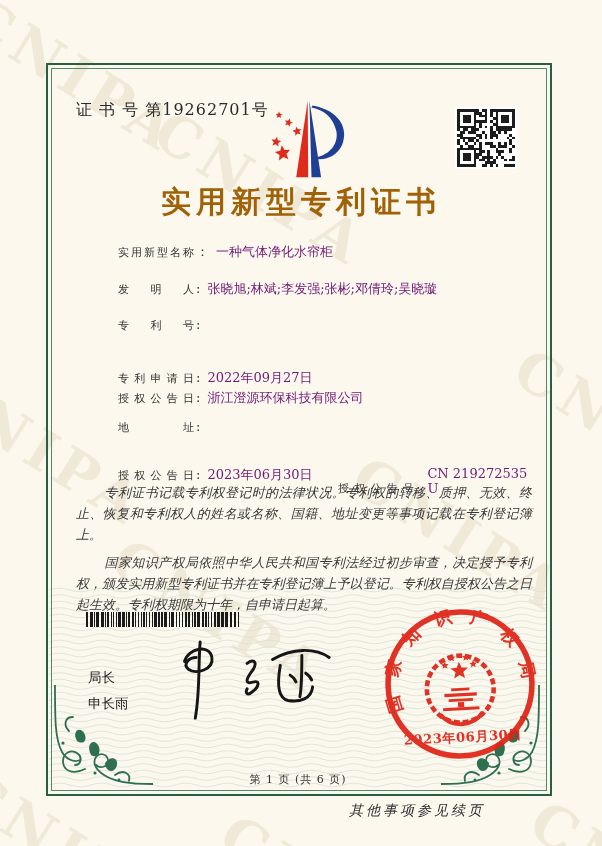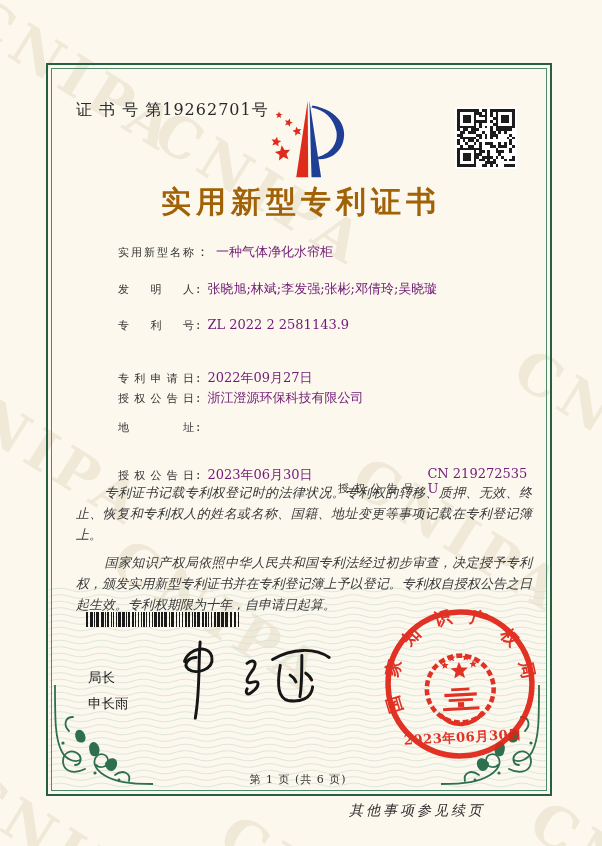"ZL 2022 2 2581143.9" span.f-value { html: <span>ZL 2022 2 2581143.9</span> -> none }
